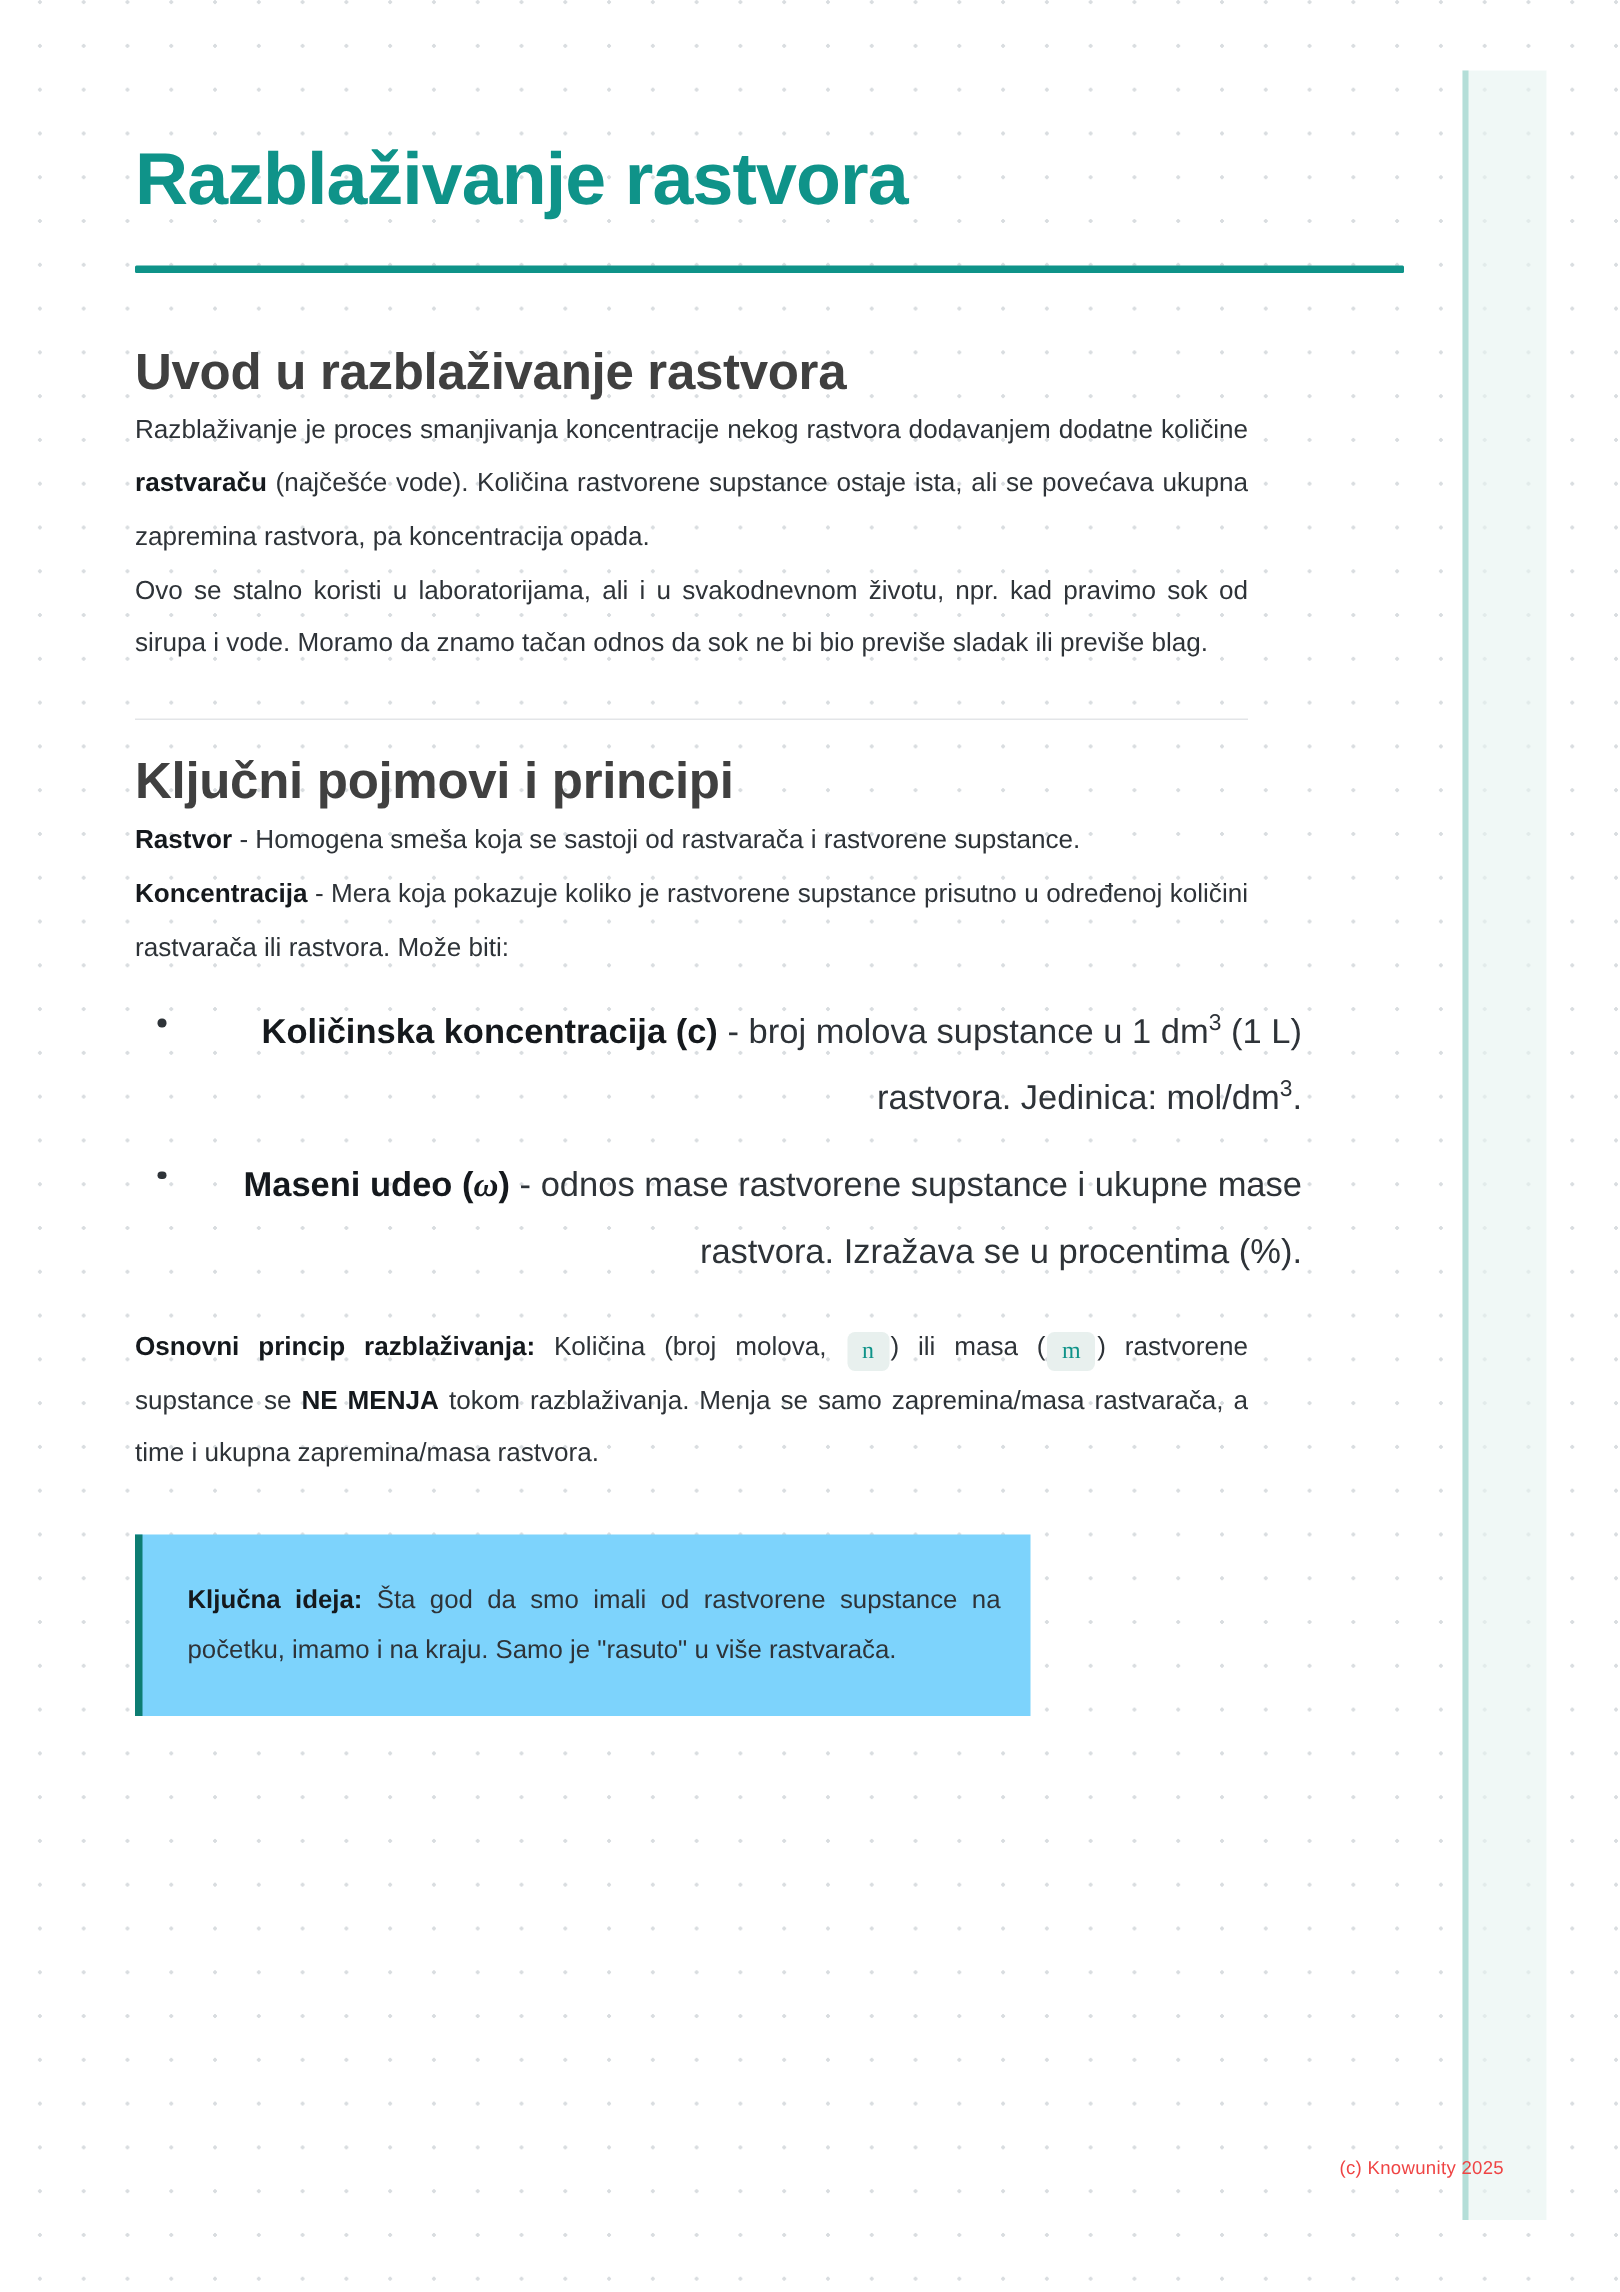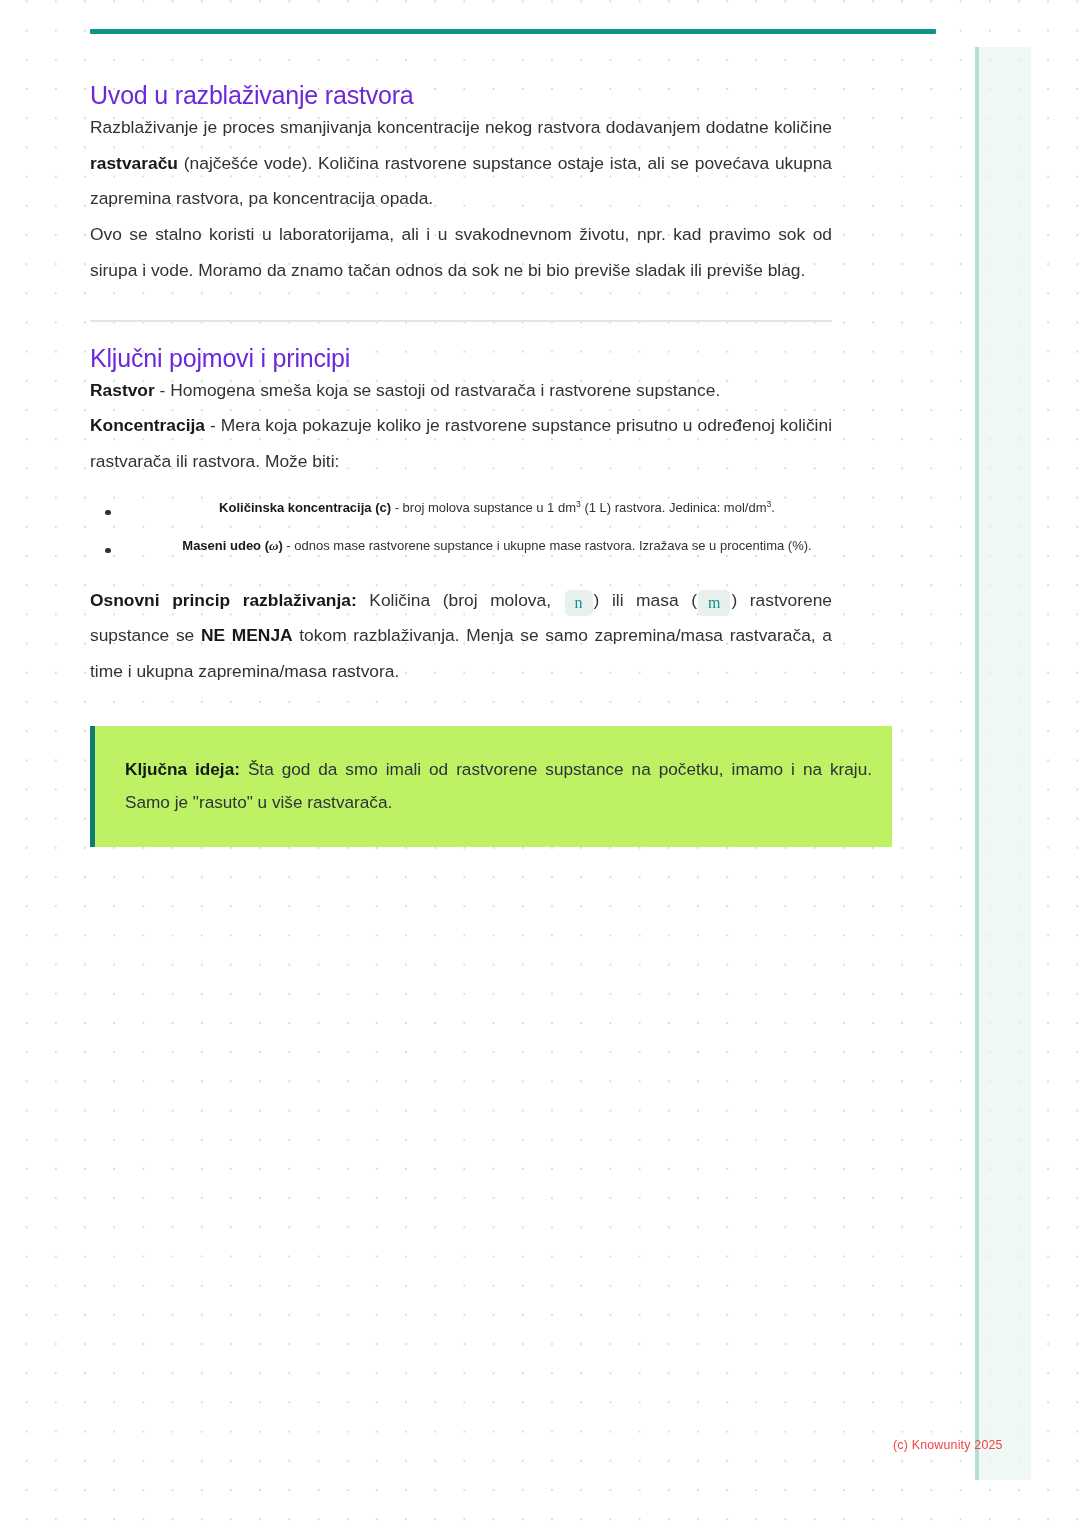"Razblaživanje rastvora" h1.doc-title { html: none -> <h1>Razblaživanje rastvora</h1> }
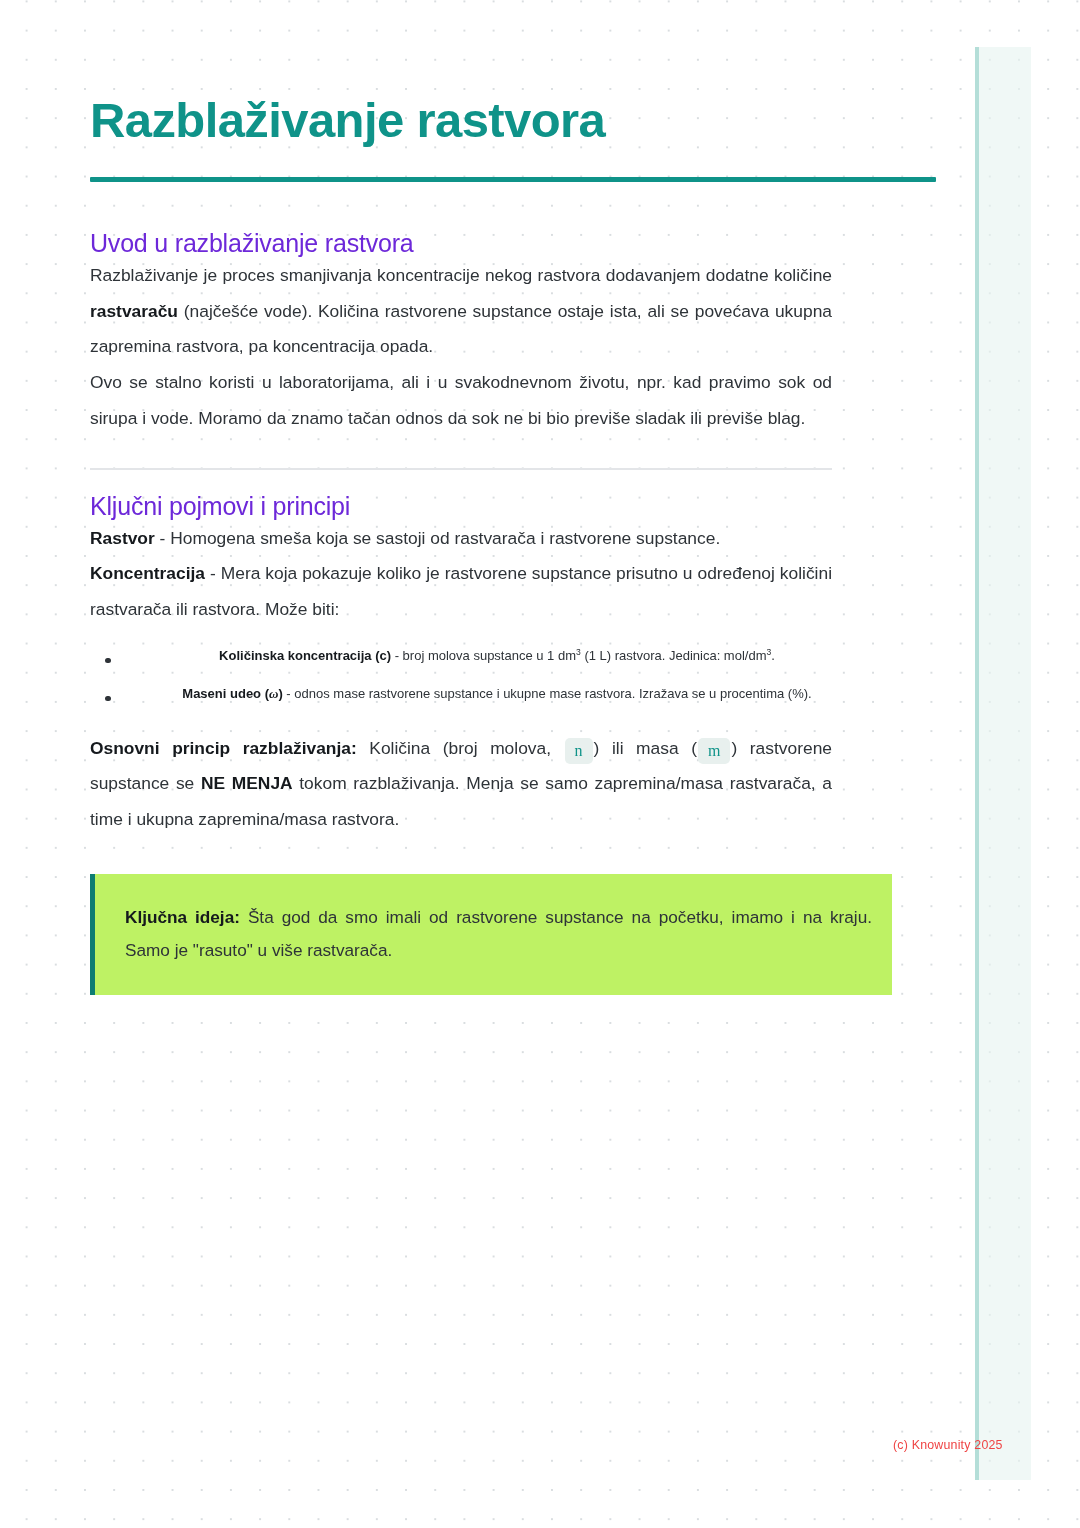"Uvod u razblaživanje rastvora" .section-heading { color: #6d28d9 -> #404040; font-size: 25px -> 34px; font-weight: normal -> bold }
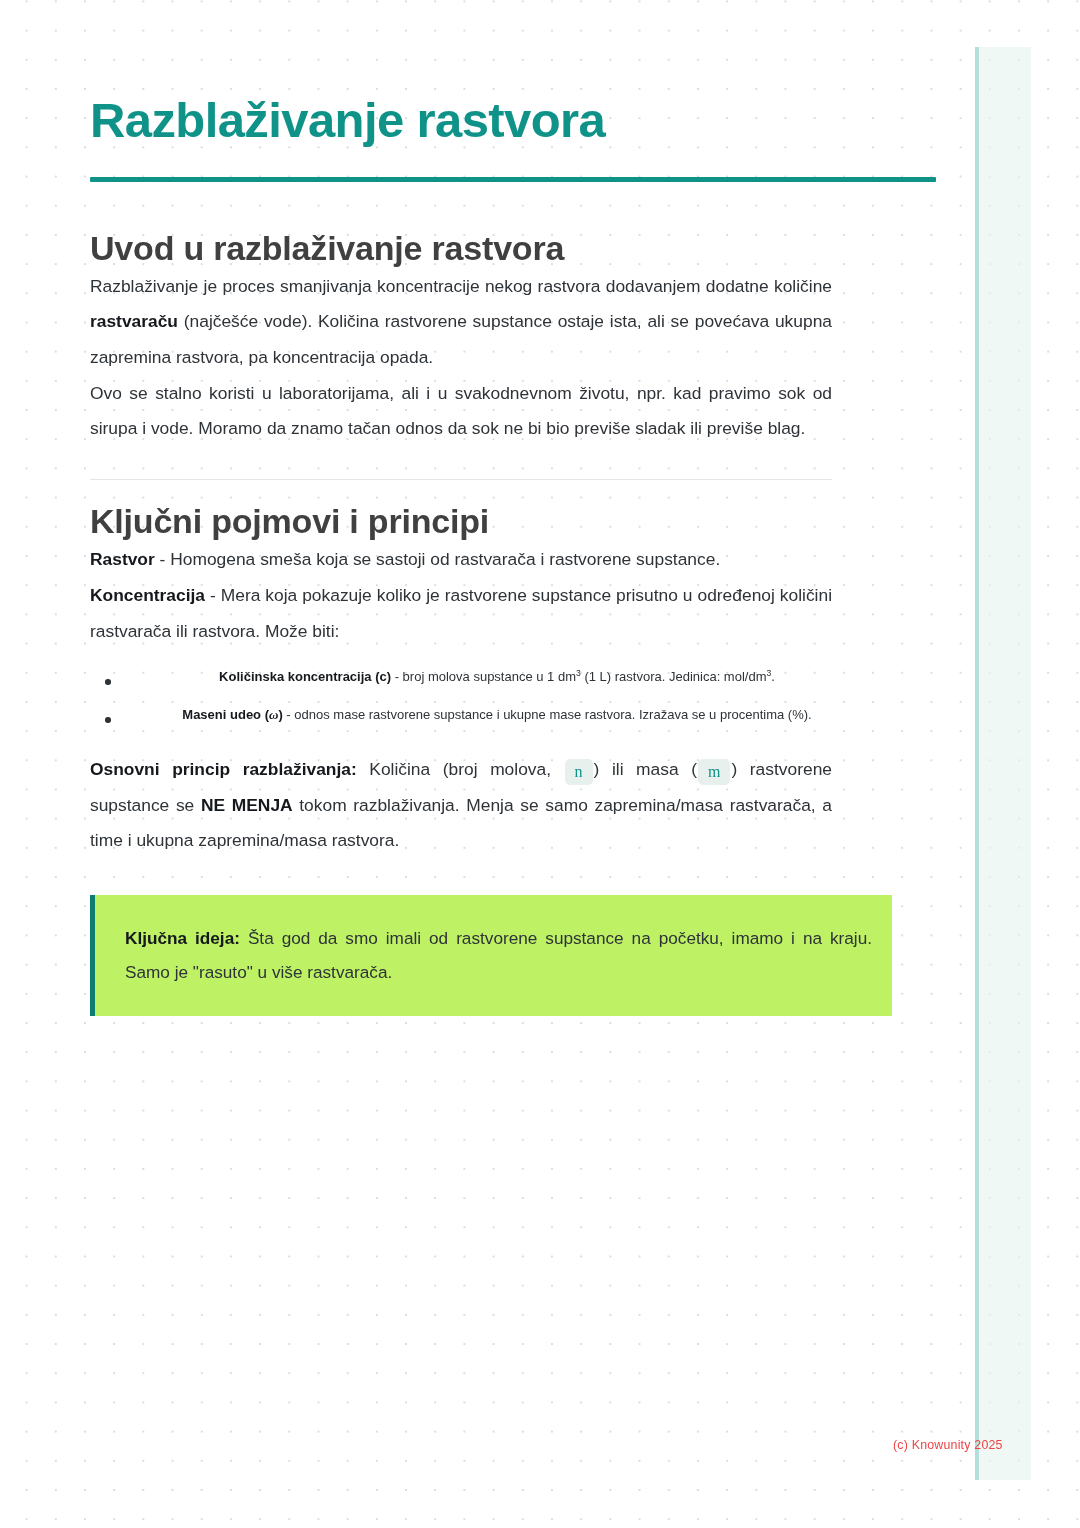"Količinska koncentracija (c) - broj" ul.bullets li { font-size: 13px -> 23px; text-align: center -> right }
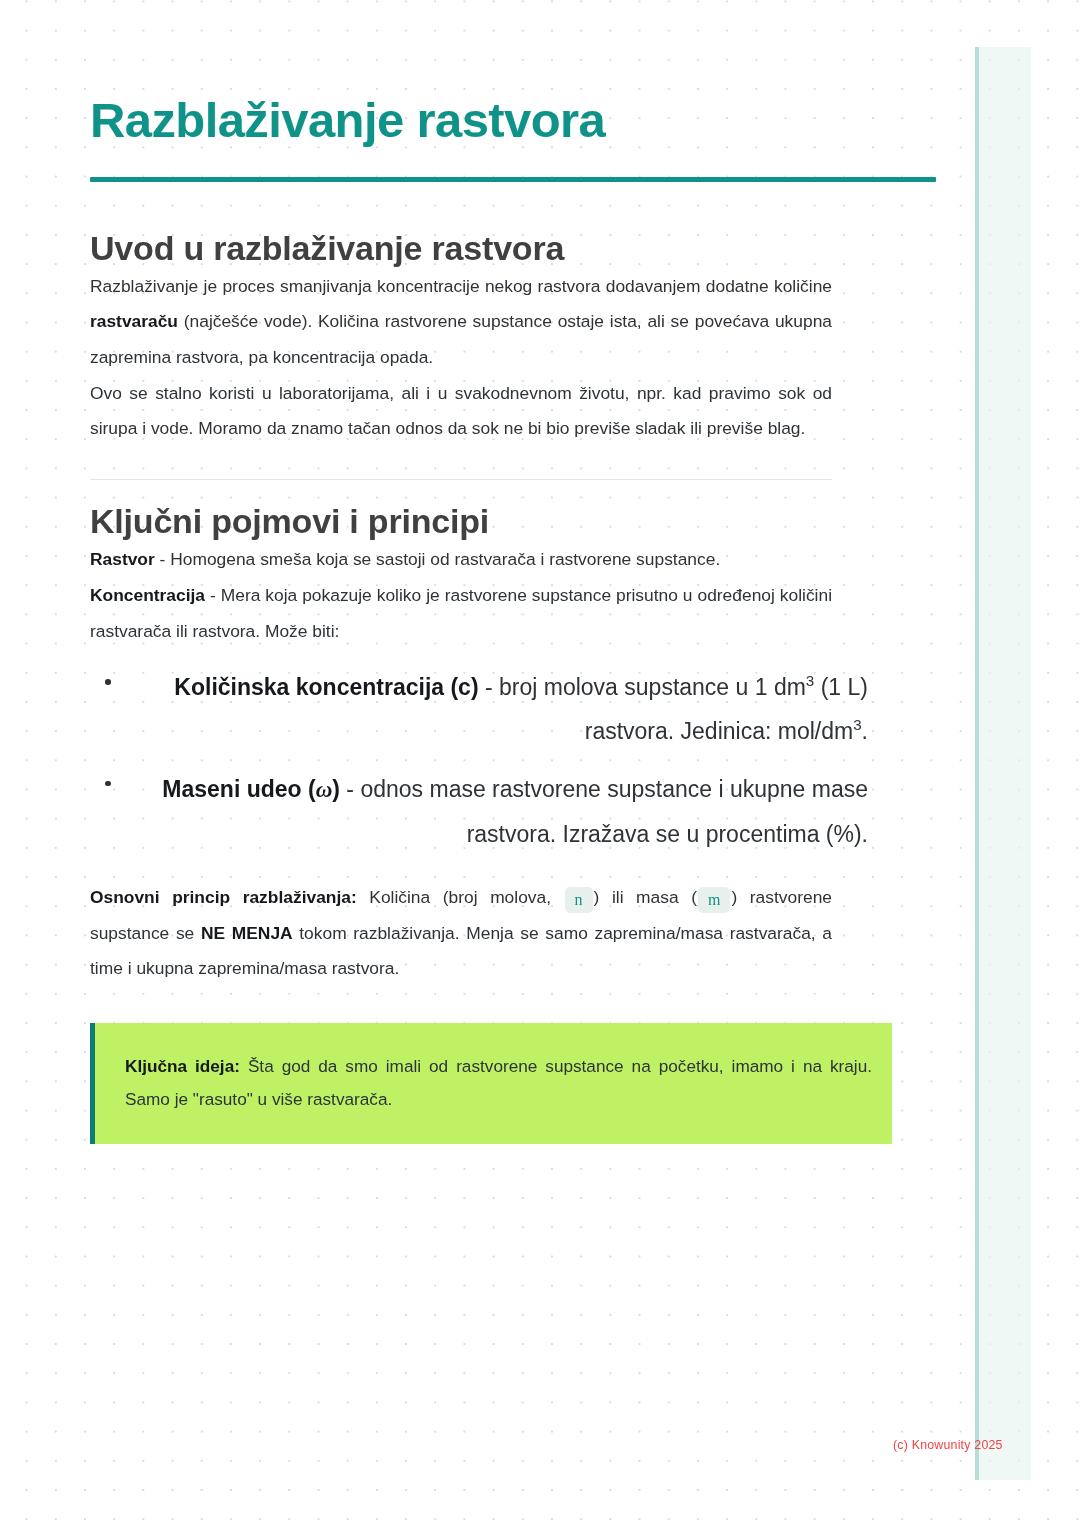"Ključna ideja: Šta god da" .callout { background: #bef264 -> #7dd3fc; width: 802px -> 597px }
